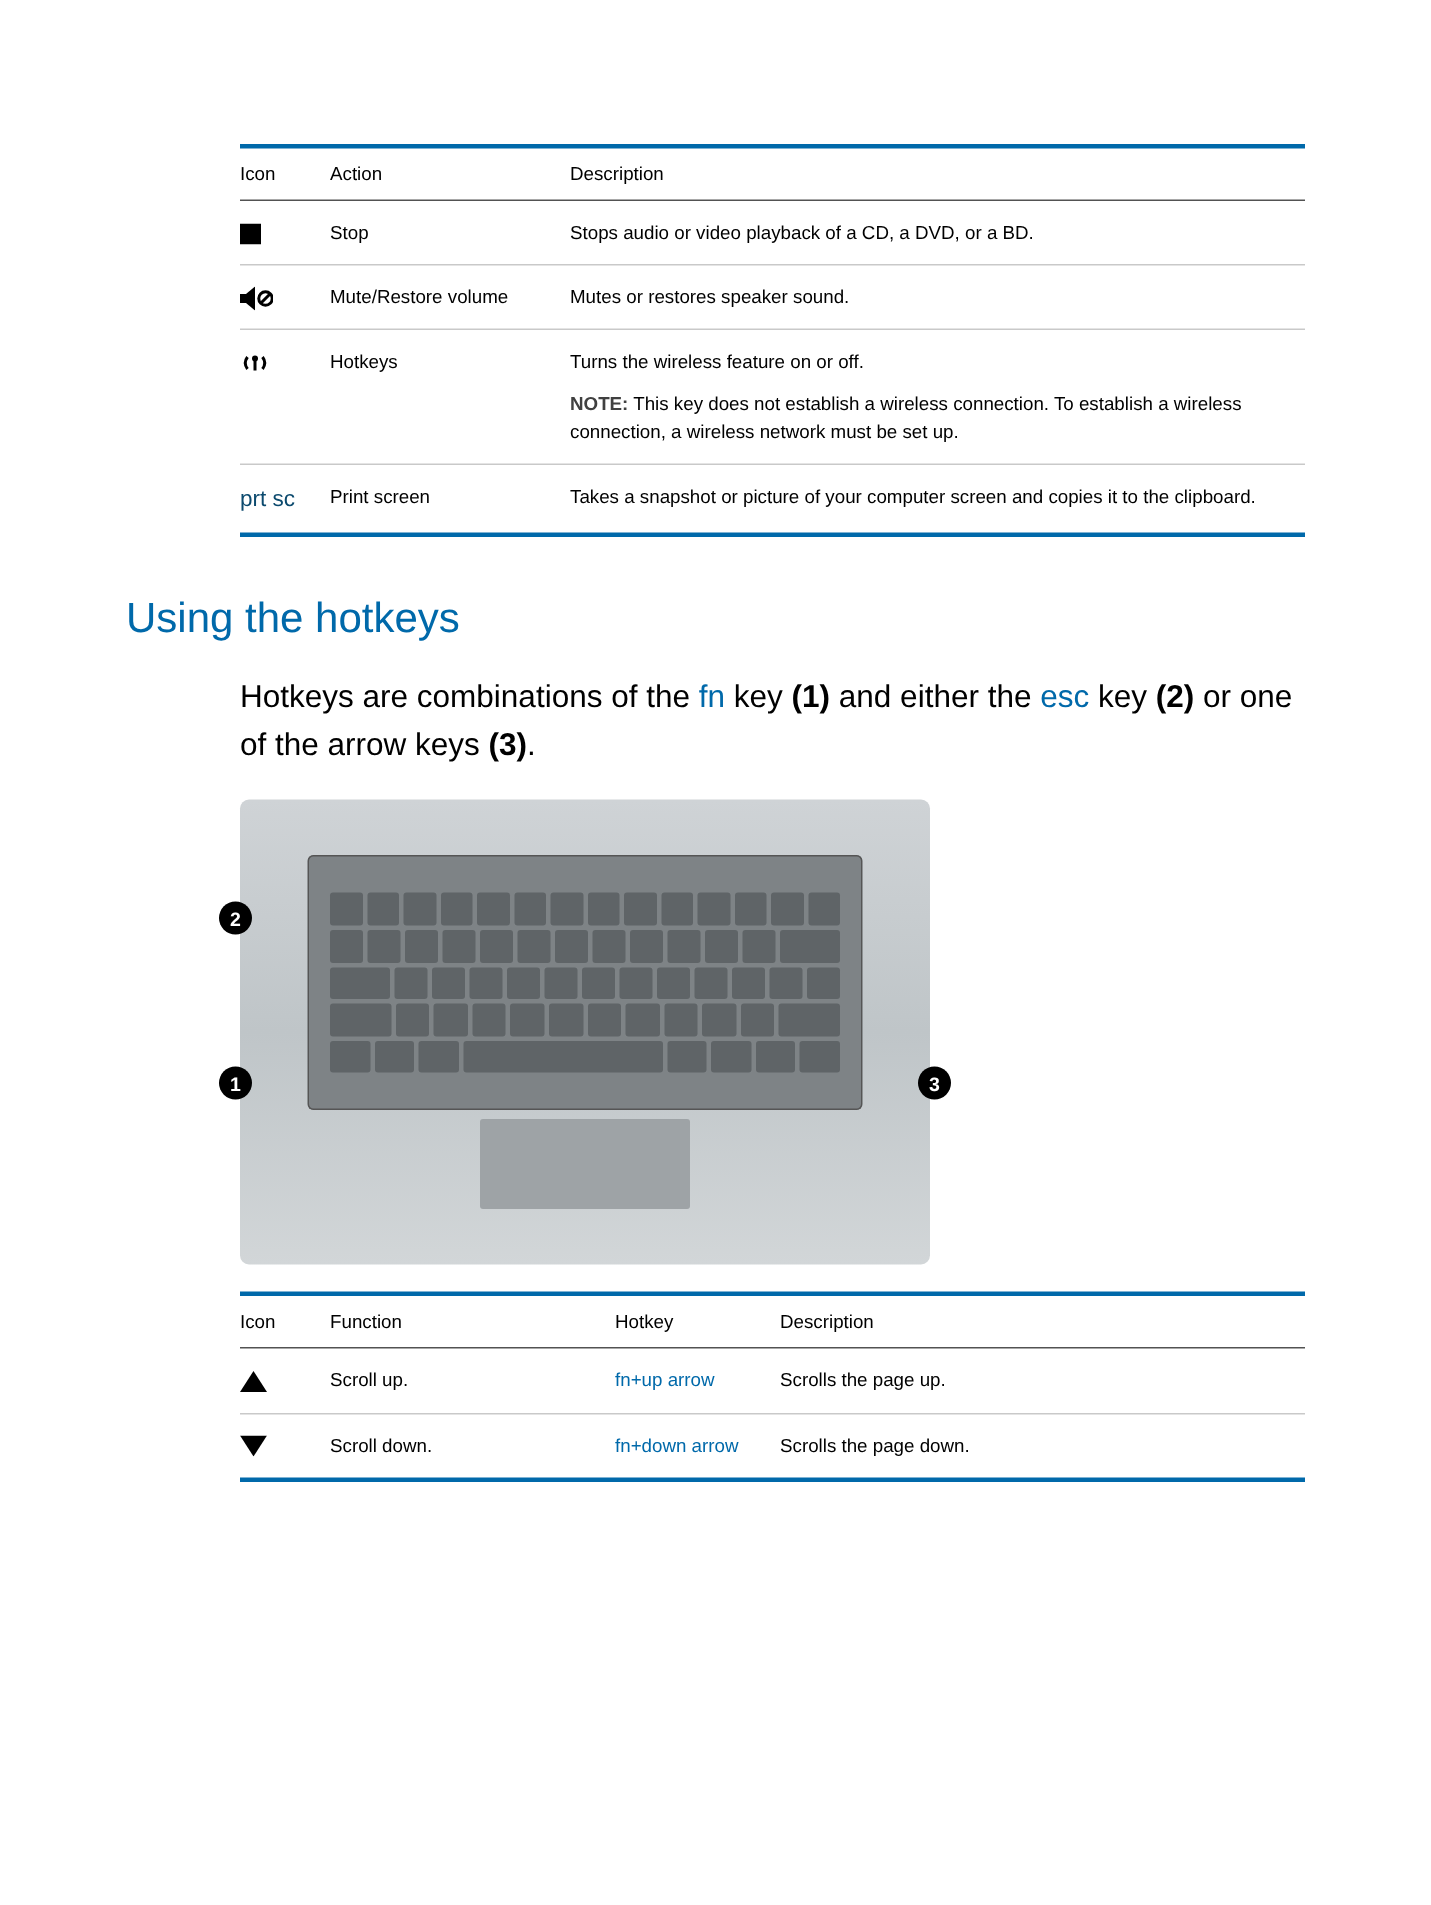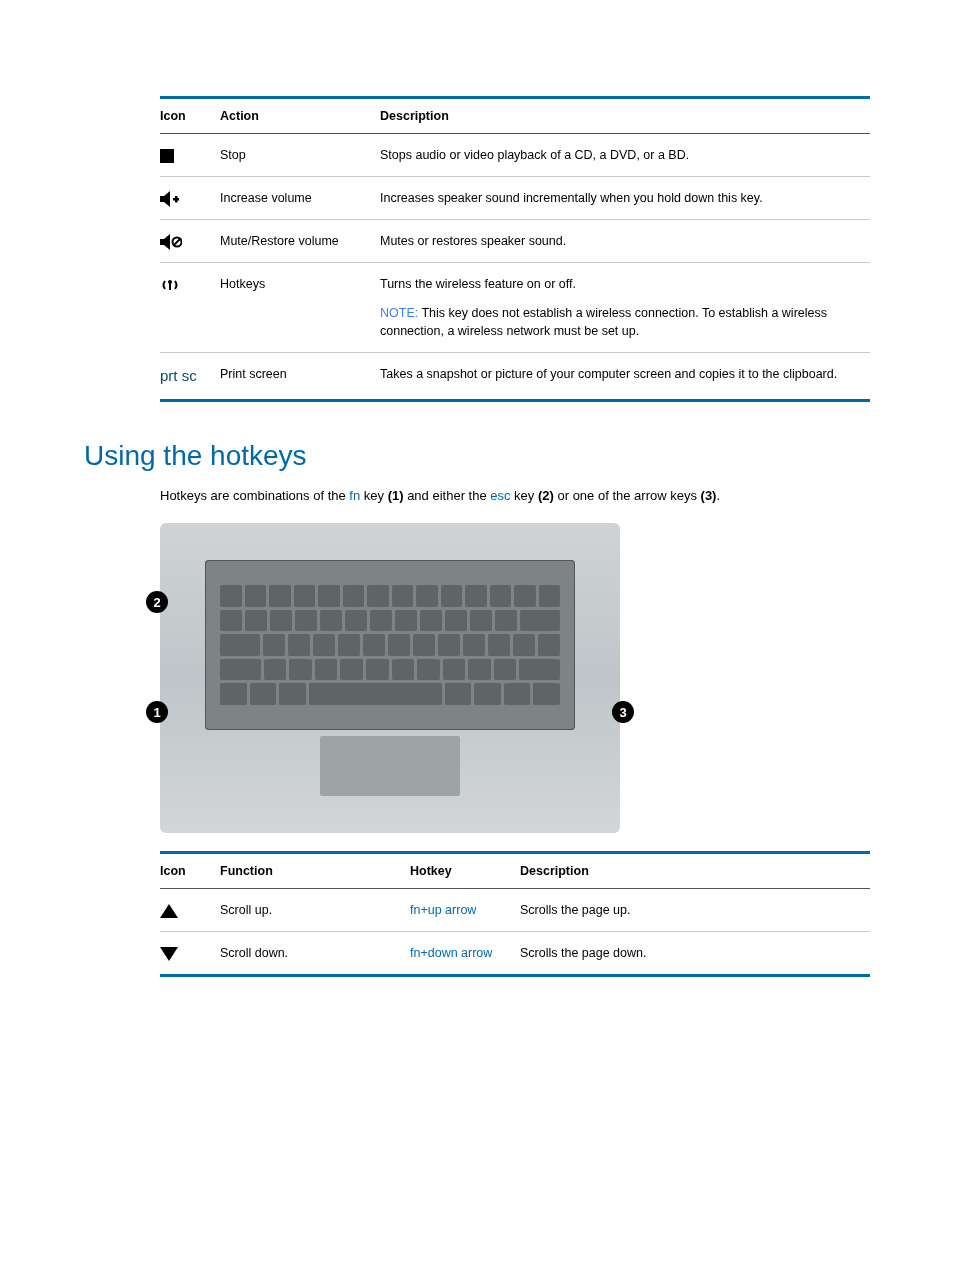"Icon" .tbl th { font-weight: bold -> normal }
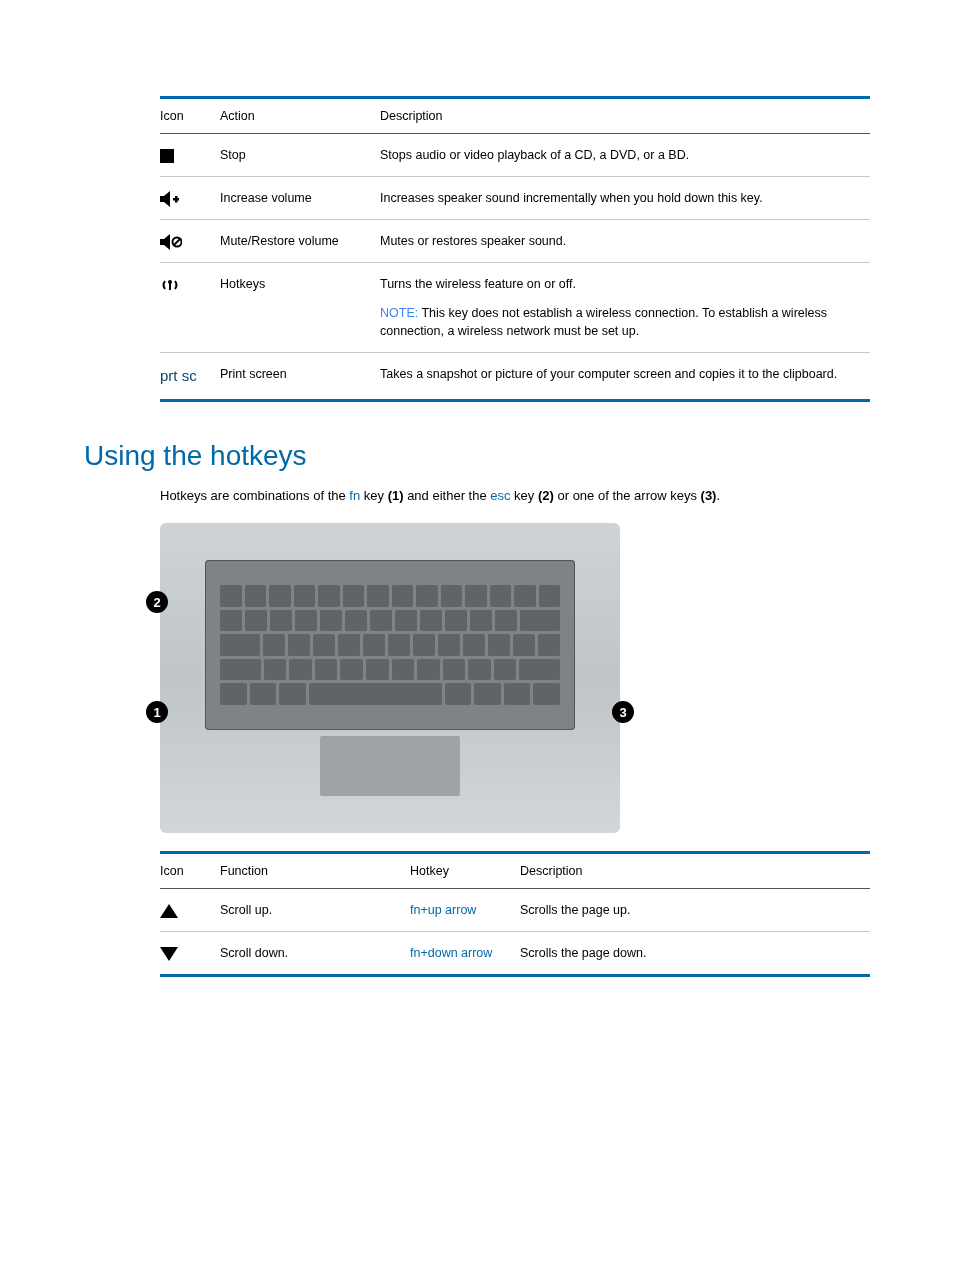"Increase volume" tr { html: <tr> <td> <svg> <rect></rect> <polygon></polygon> <rect></rect> <rect></rect> </svg> </td> <td>Increase volume</td> <td>Increases speaker sound incrementally when you hold down this key.</td> </tr> -> none }
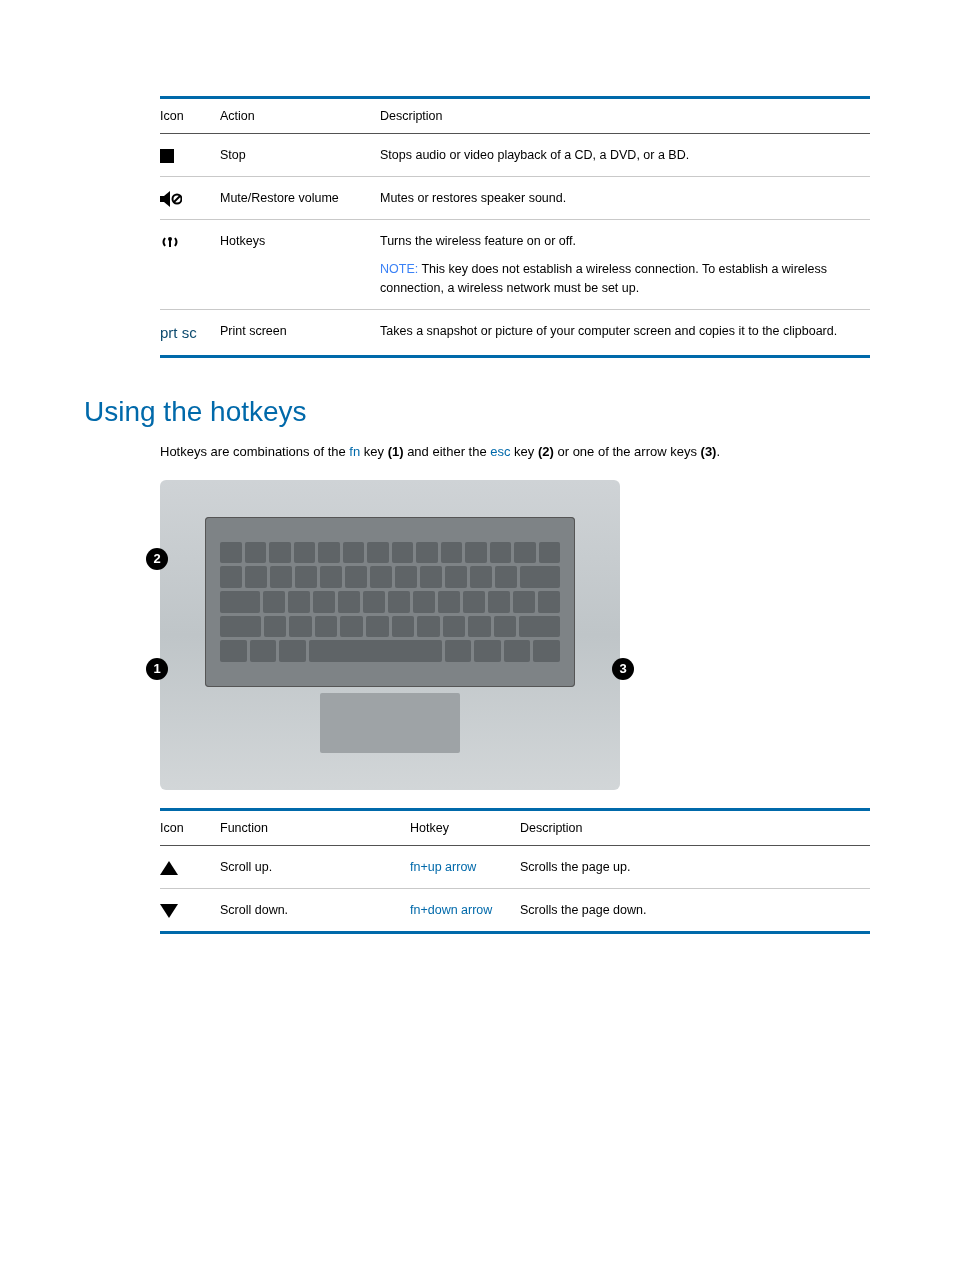"NOTE:" .note-label { color: #3b82f6 -> #404040; font-weight: normal -> bold }
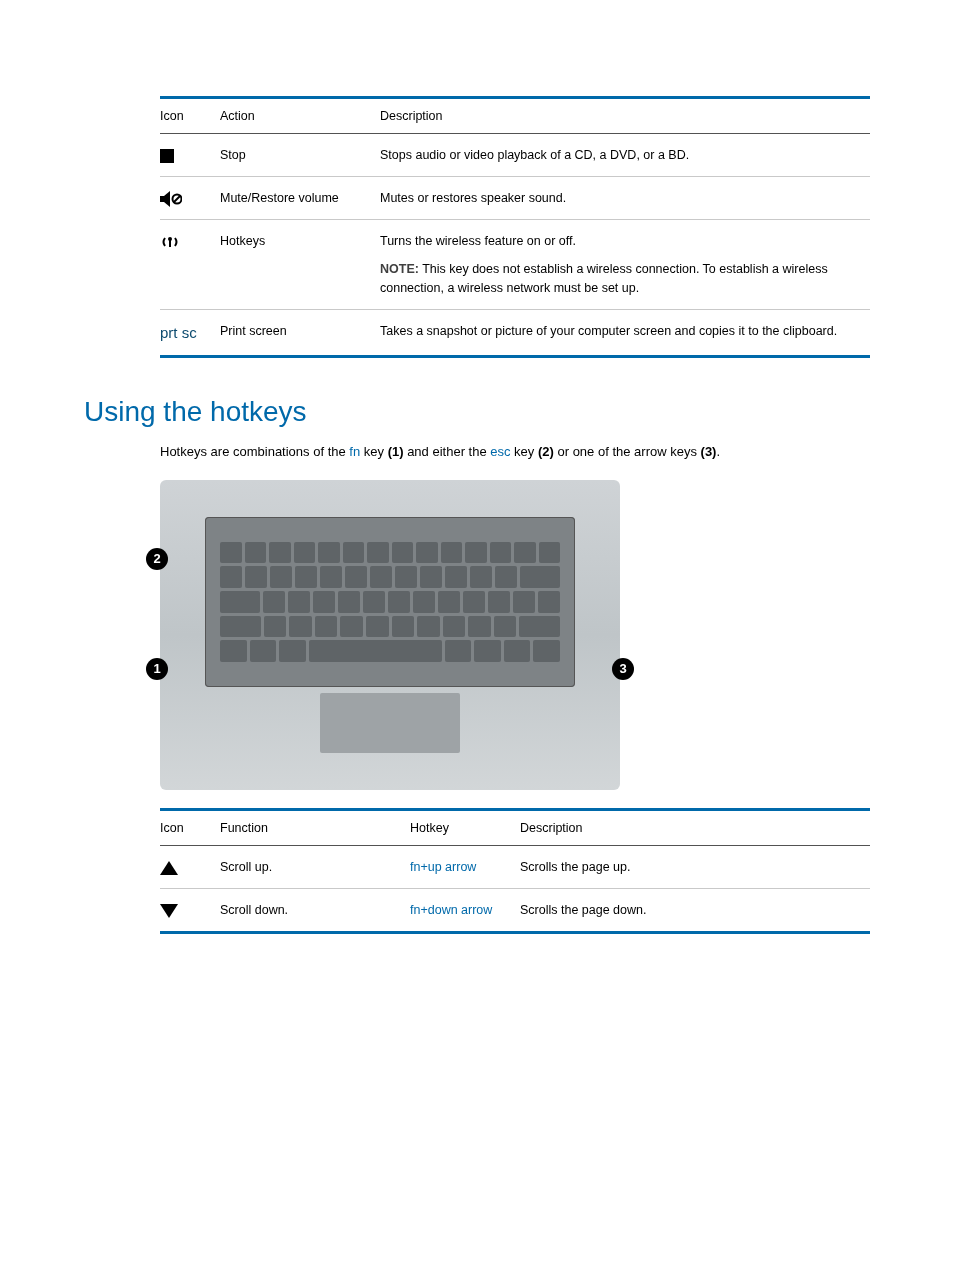"Hotkeys are combinations of the" .body-text { font-size: 13px -> 21px }
